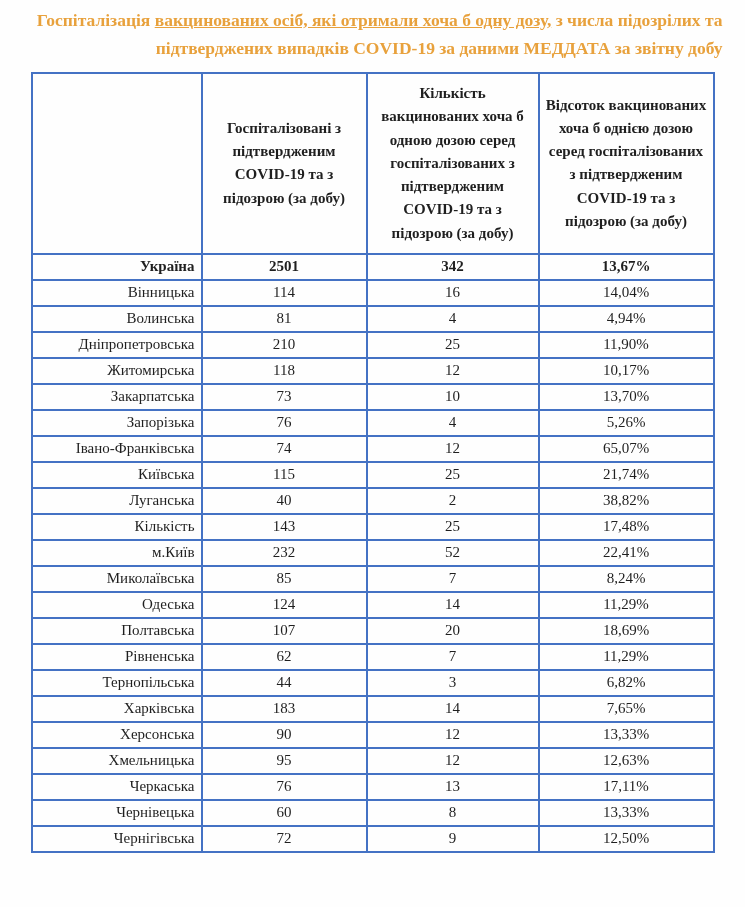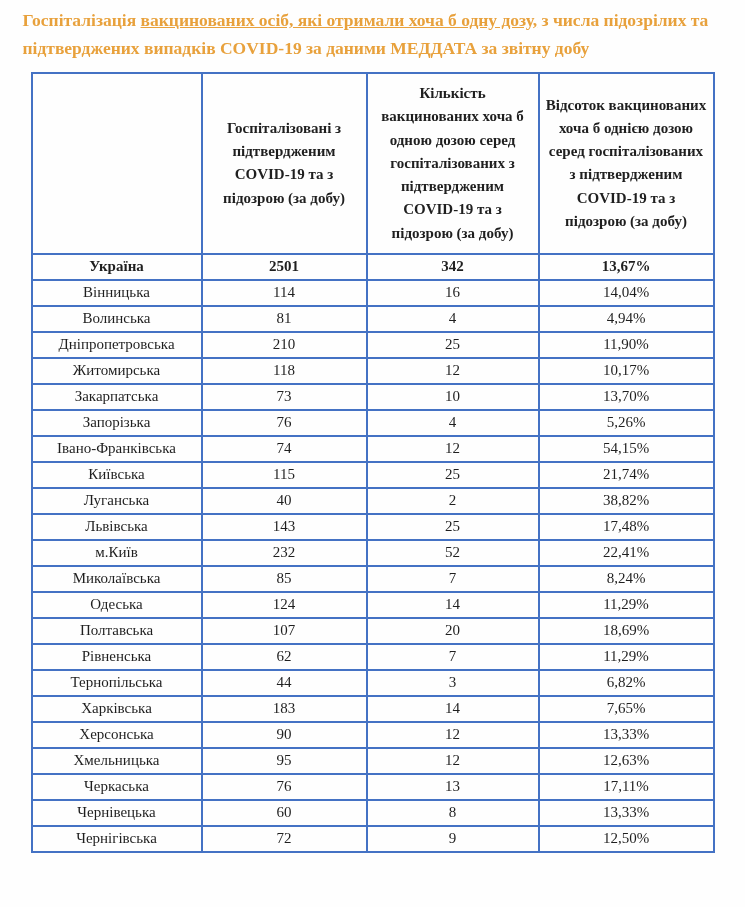"Госпіталізація вакцинованих осіб, які" .title { text-align: left -> right }
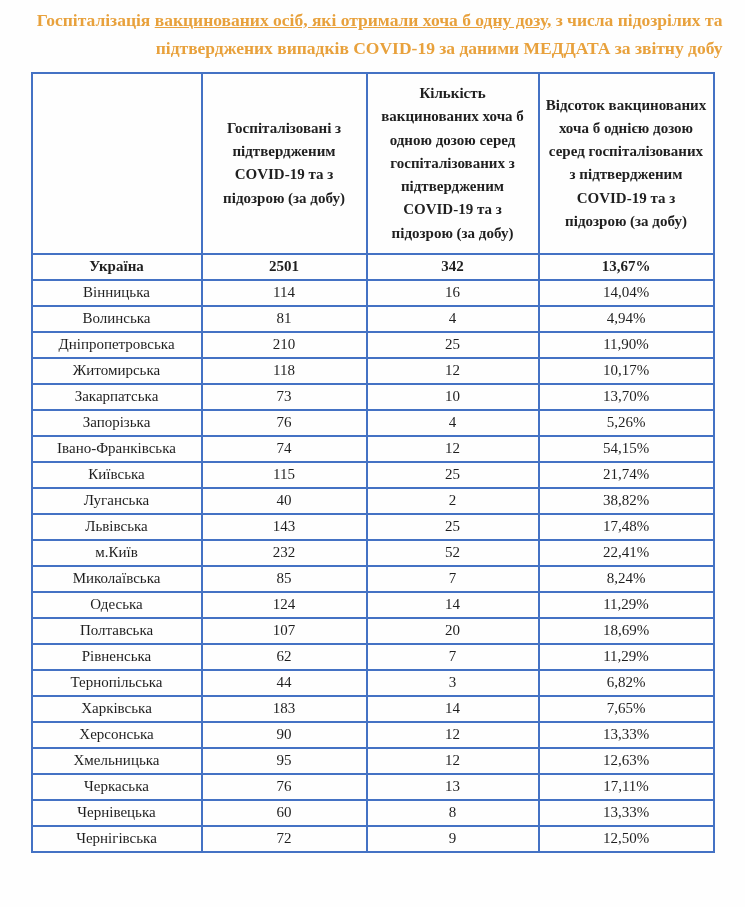"Україна" table.report td.region { text-align: center -> right }
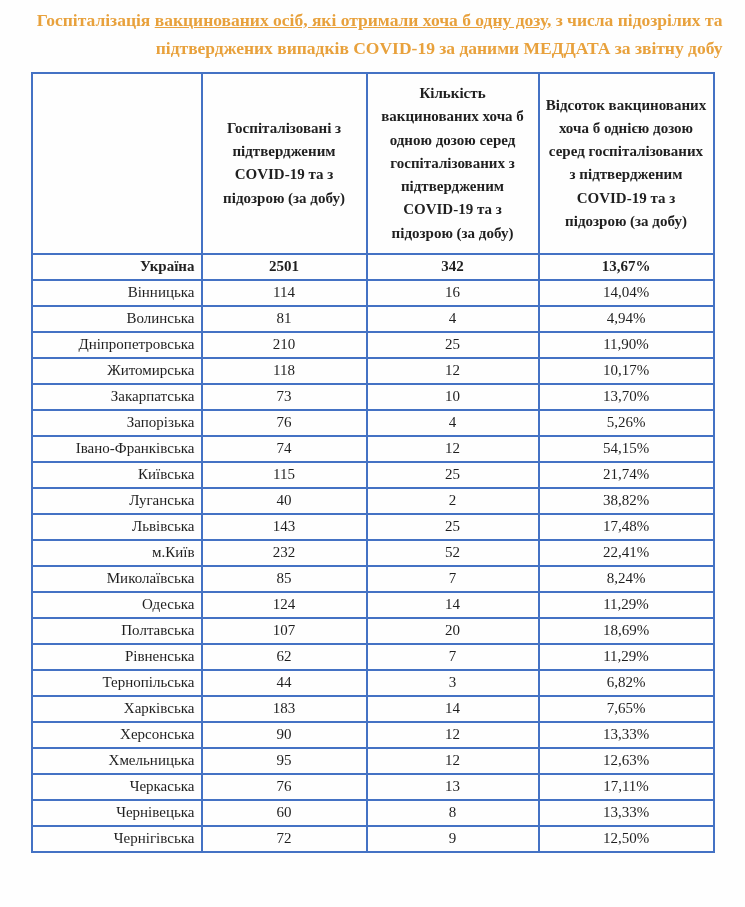"54,15%" td.num { text: 54,15% -> 65,07% }
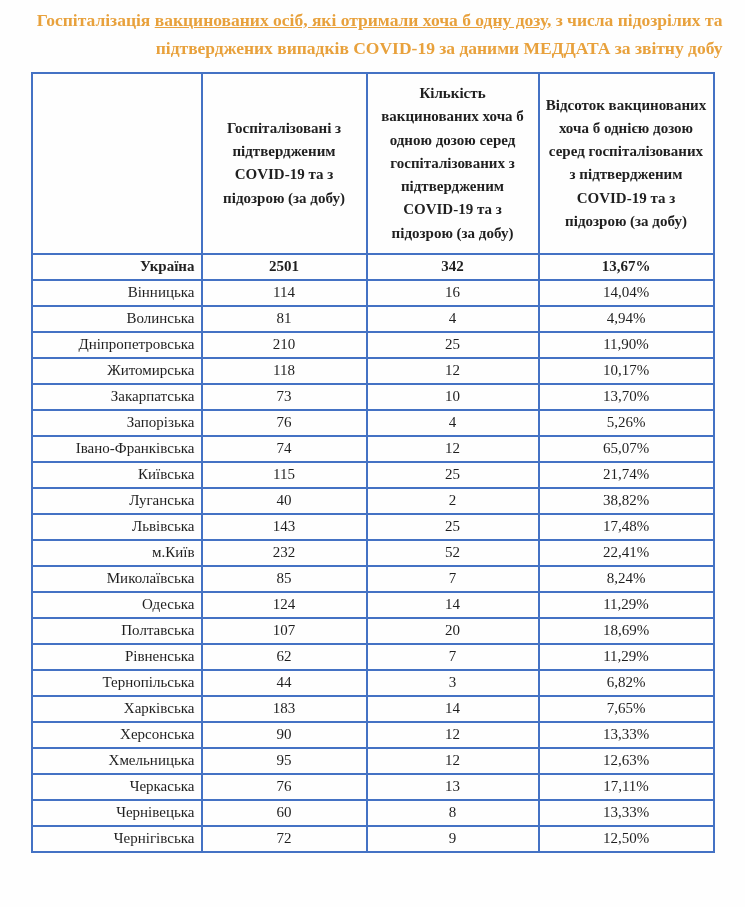"Львівська" td.region { text: Львівська -> Кількість }
